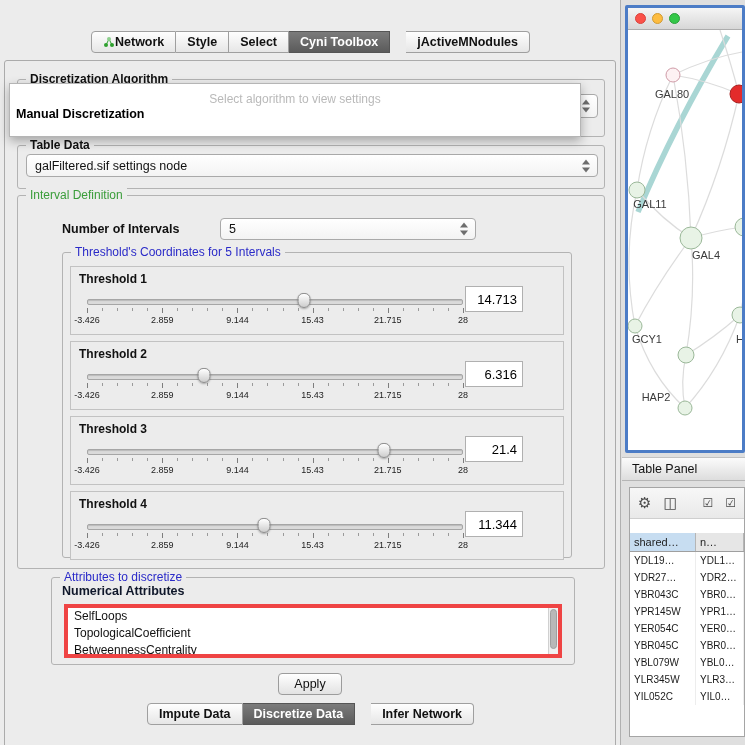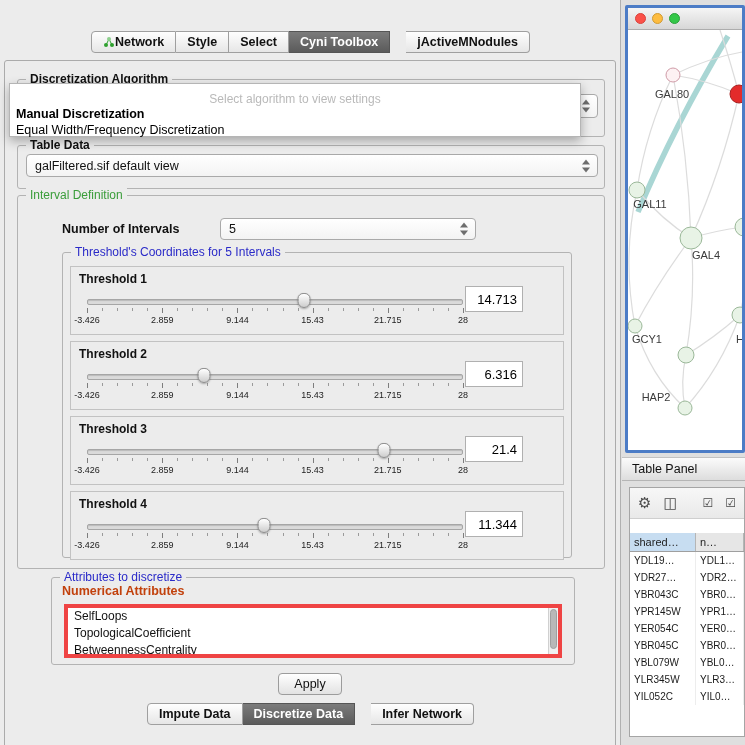"Equal Width/Frequency Discretization" div.dd-option { html: <div>Equal Width/Frequency Discretization</div> -> none }
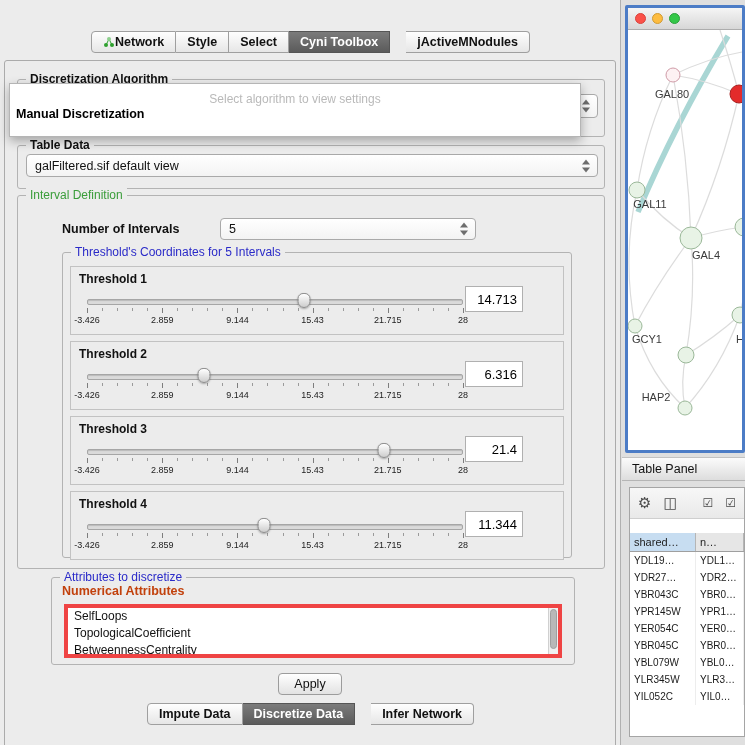"galFiltered.sif default view" span.combo-text { text: default view -> settings node }
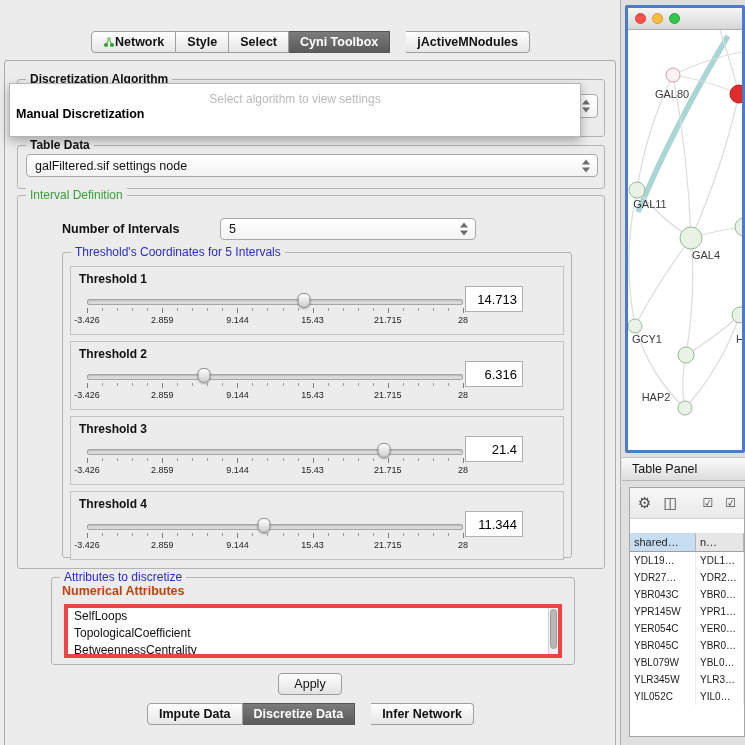"Numerical Attributes" .attr-label { color: #c2410c -> #0f172a }
